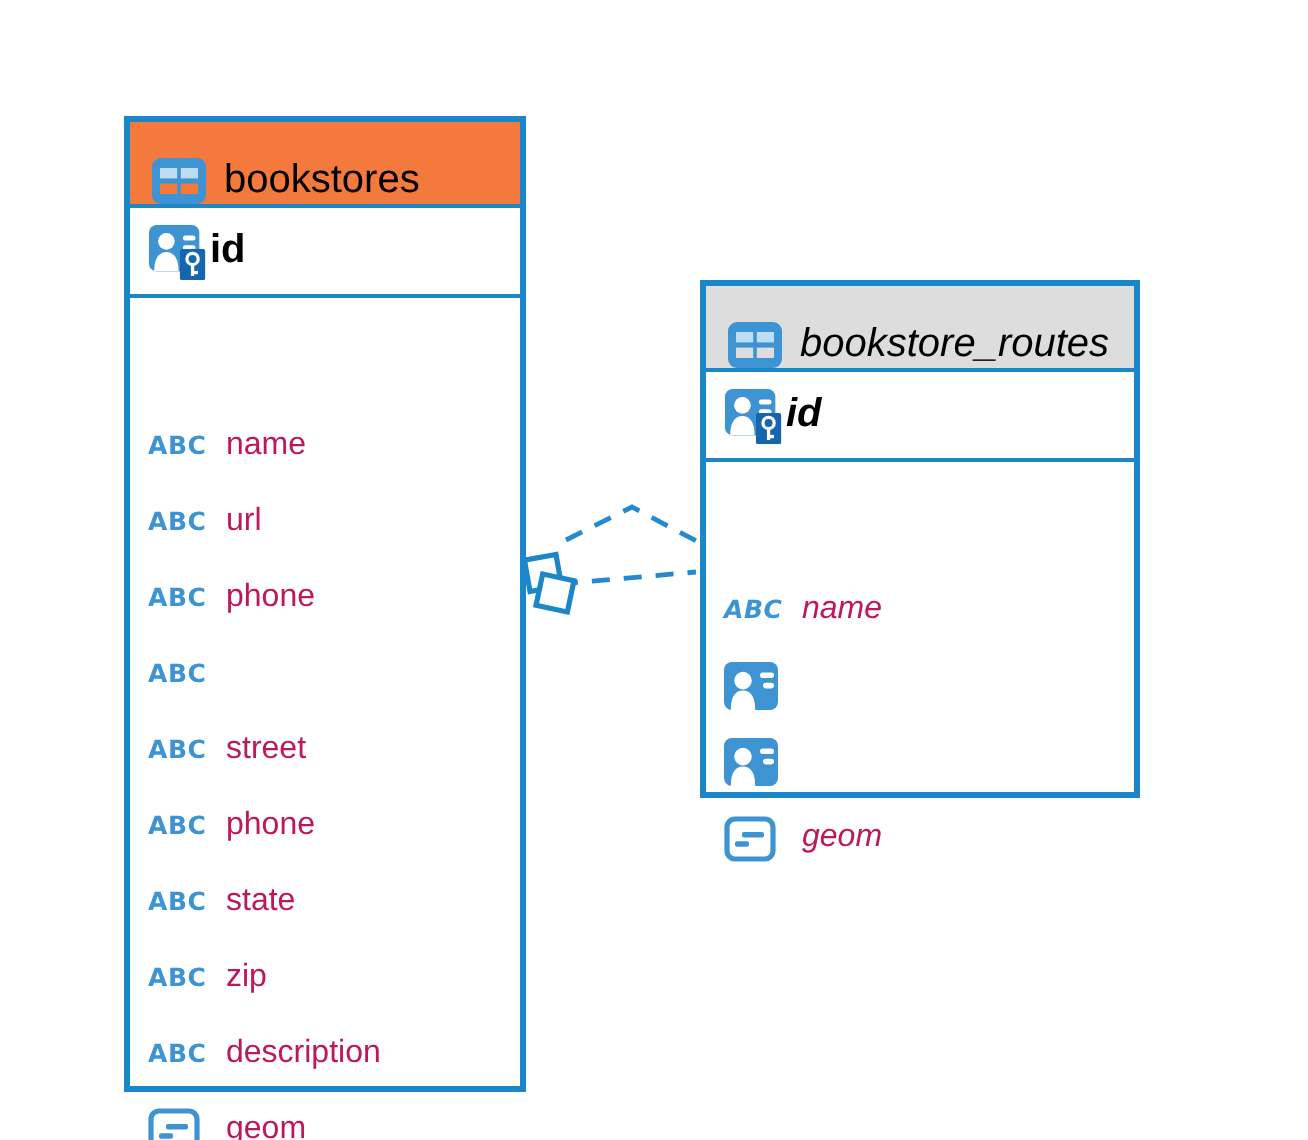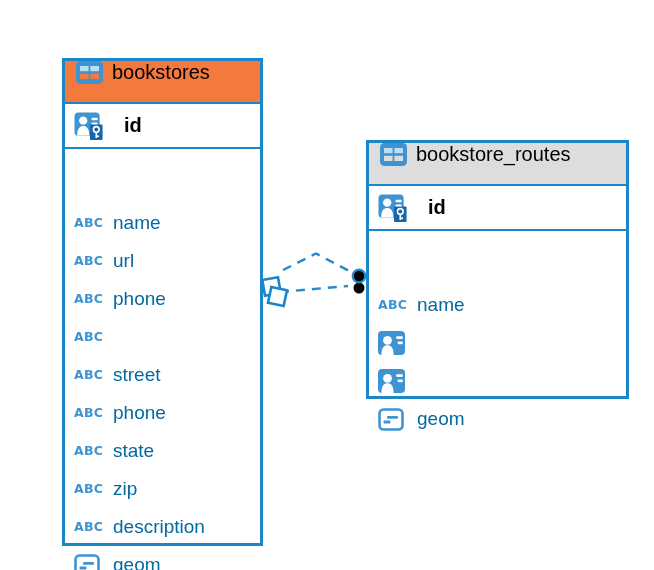"bookstores" .hdr { align-items: flex-start -> flex-end }
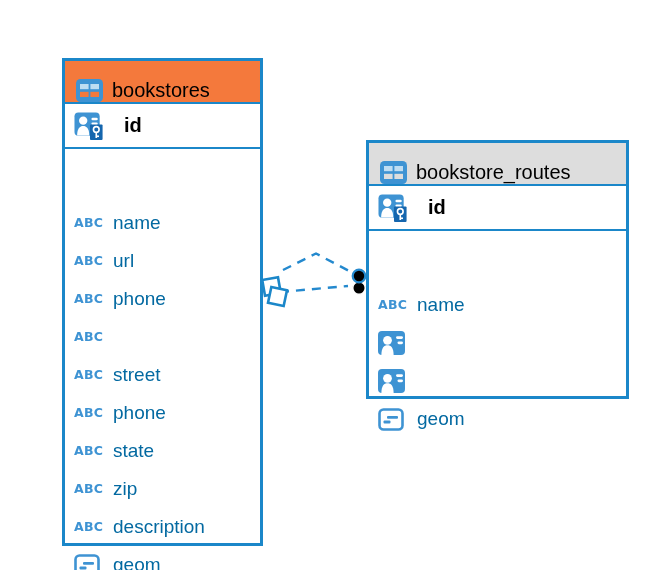"id" .pk-row { gap: 19px -> 0 }
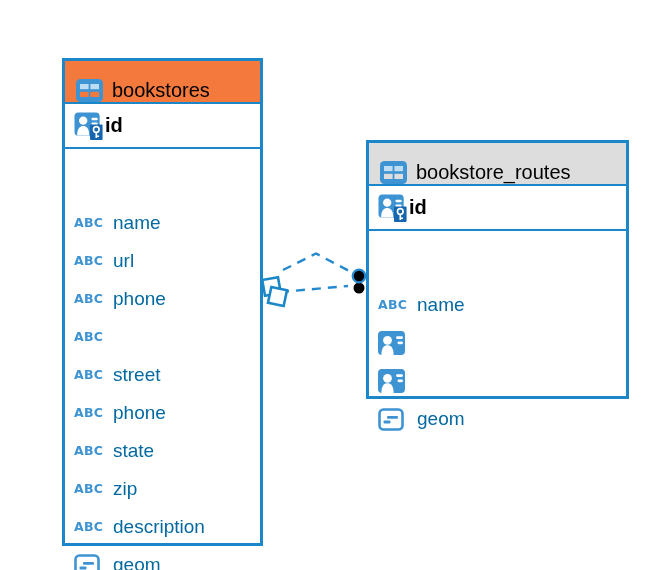"bookstore_routes" .tbl-routes { font-style: none -> italic; left: 366px -> 350px; width: 263px -> 220px }
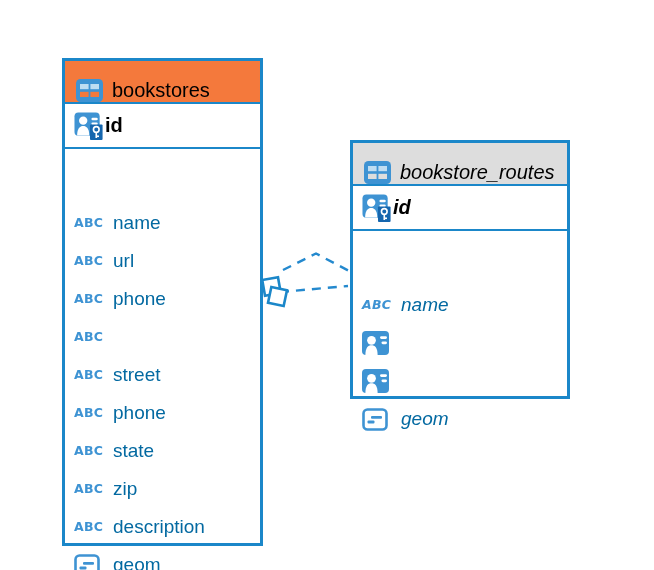"name" .colname { color: #0369a1 -> #be185d; font-size: 19px -> 16px }
